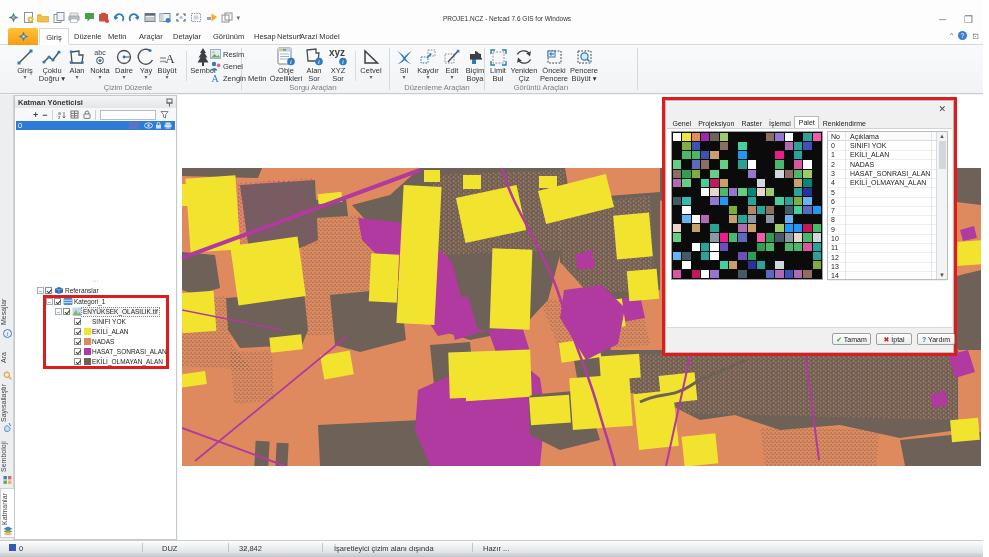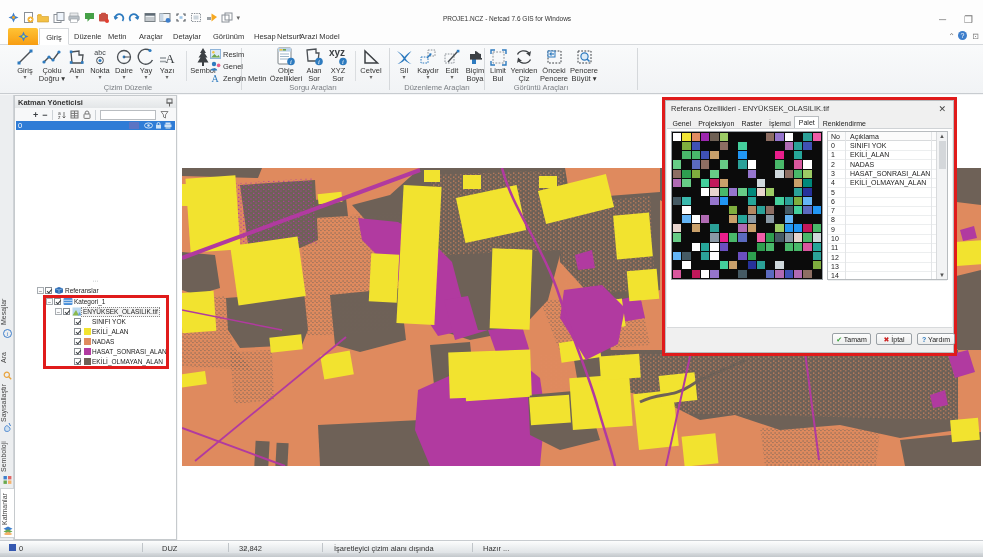"Yazı" div.lbl { text: Yazı -> Büyüt }
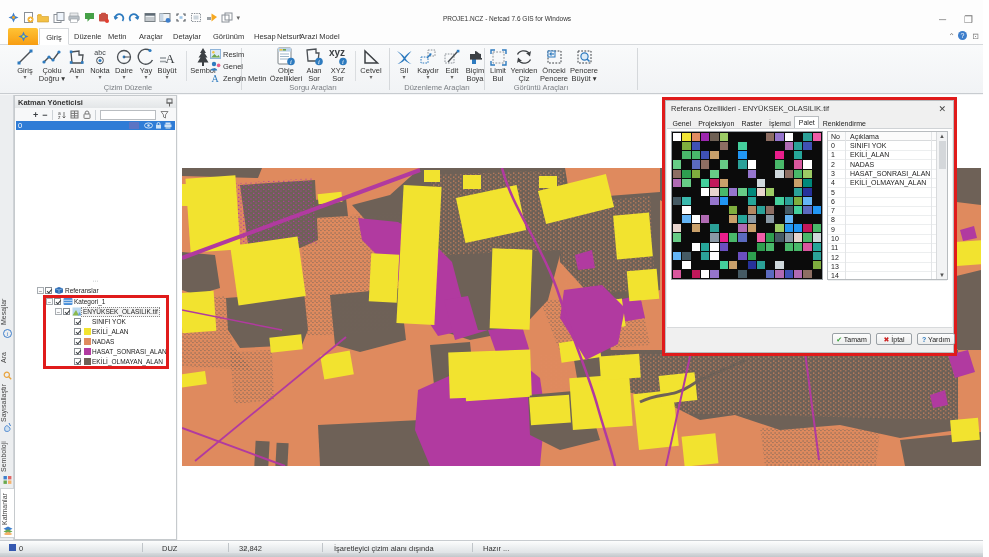"Referans Özellikleri -" div { html: <div>Referans Özellikleri - ENYÜKSEK_OLASILIK.tif</div> -> none }
